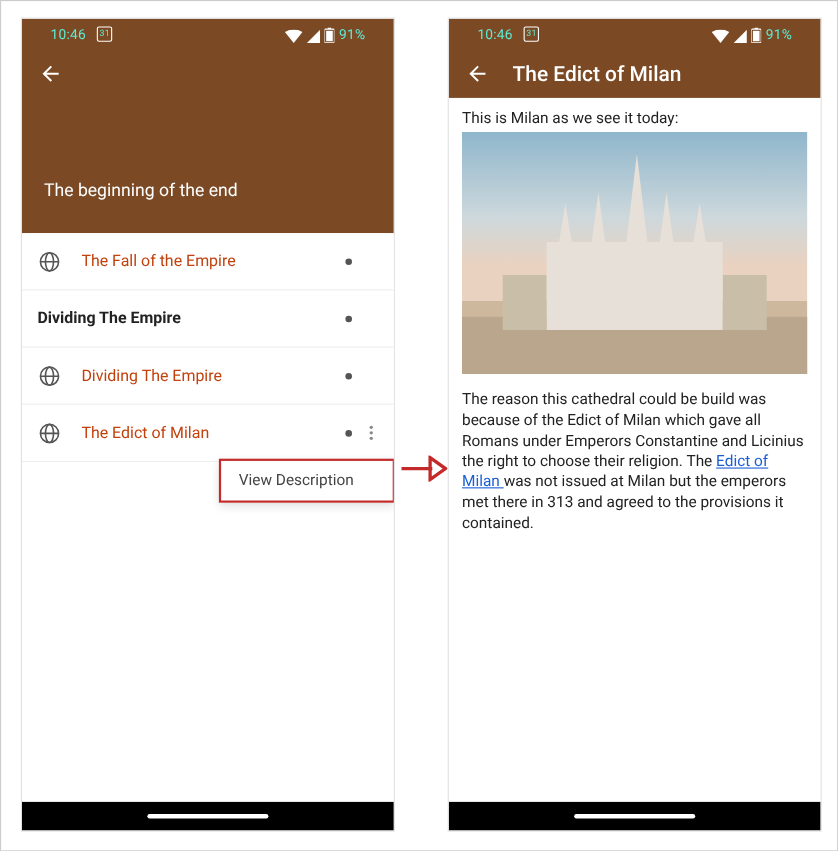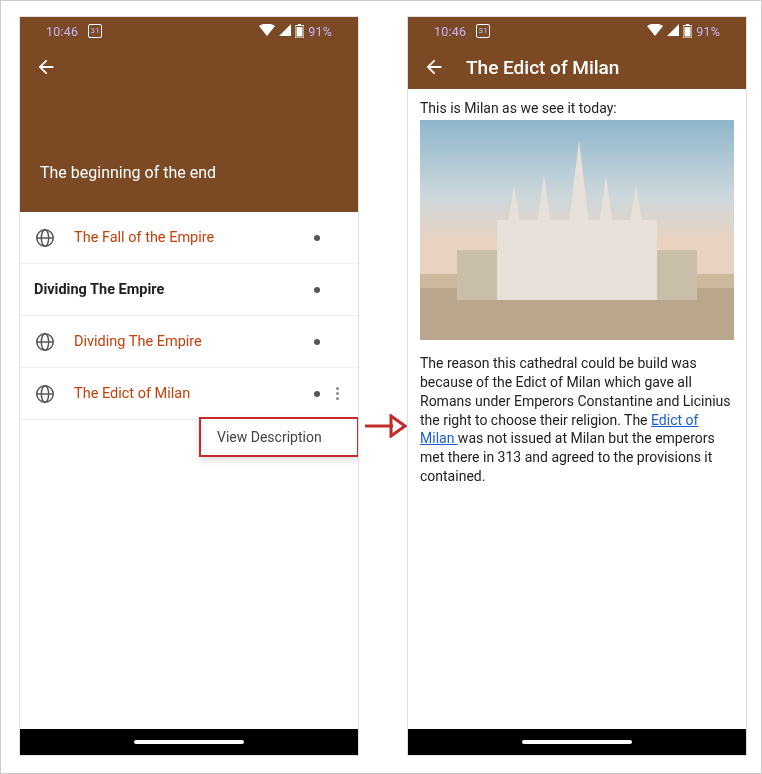"10:46" .statusbar { color: #c4b5fd -> #5eead4 }
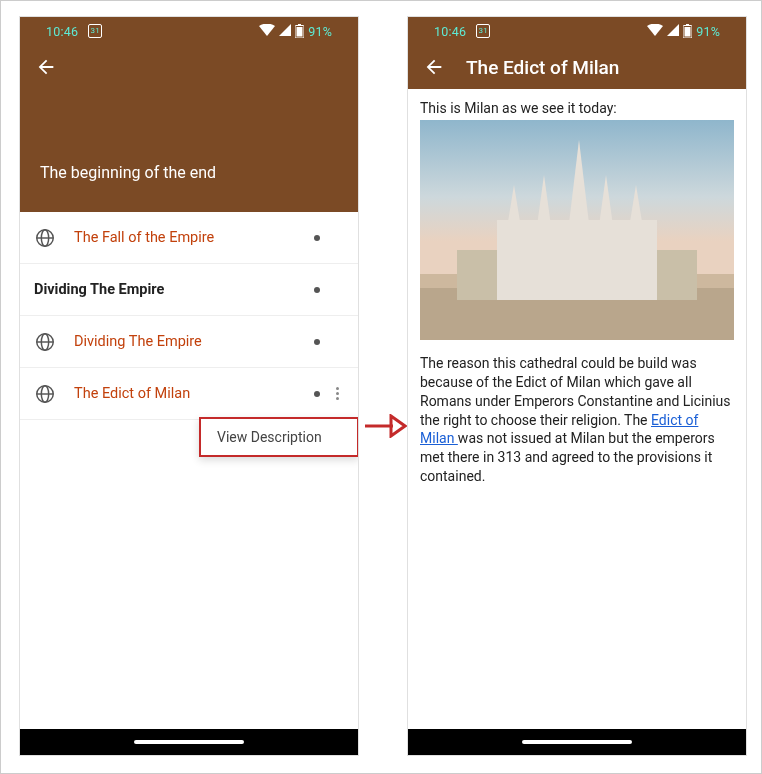"91%" .status-icons { align-items: flex-start -> flex-end }
